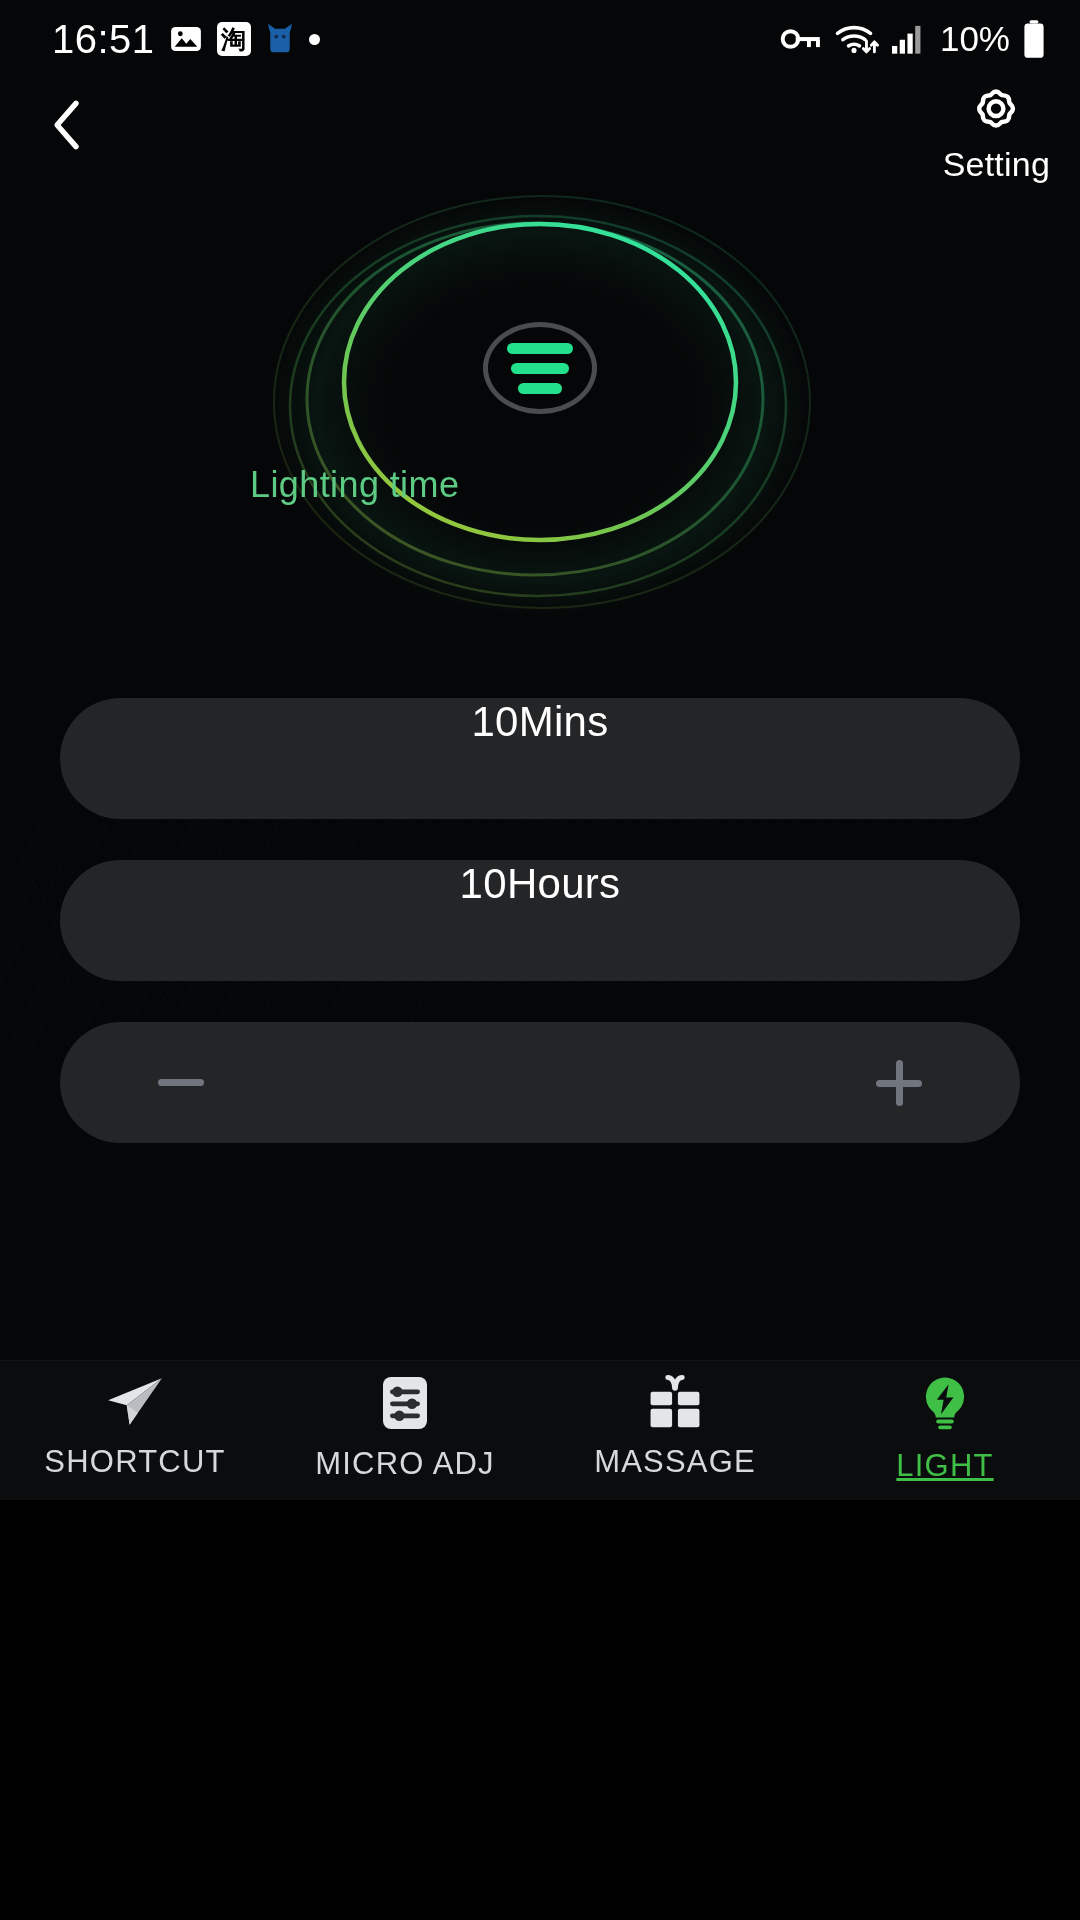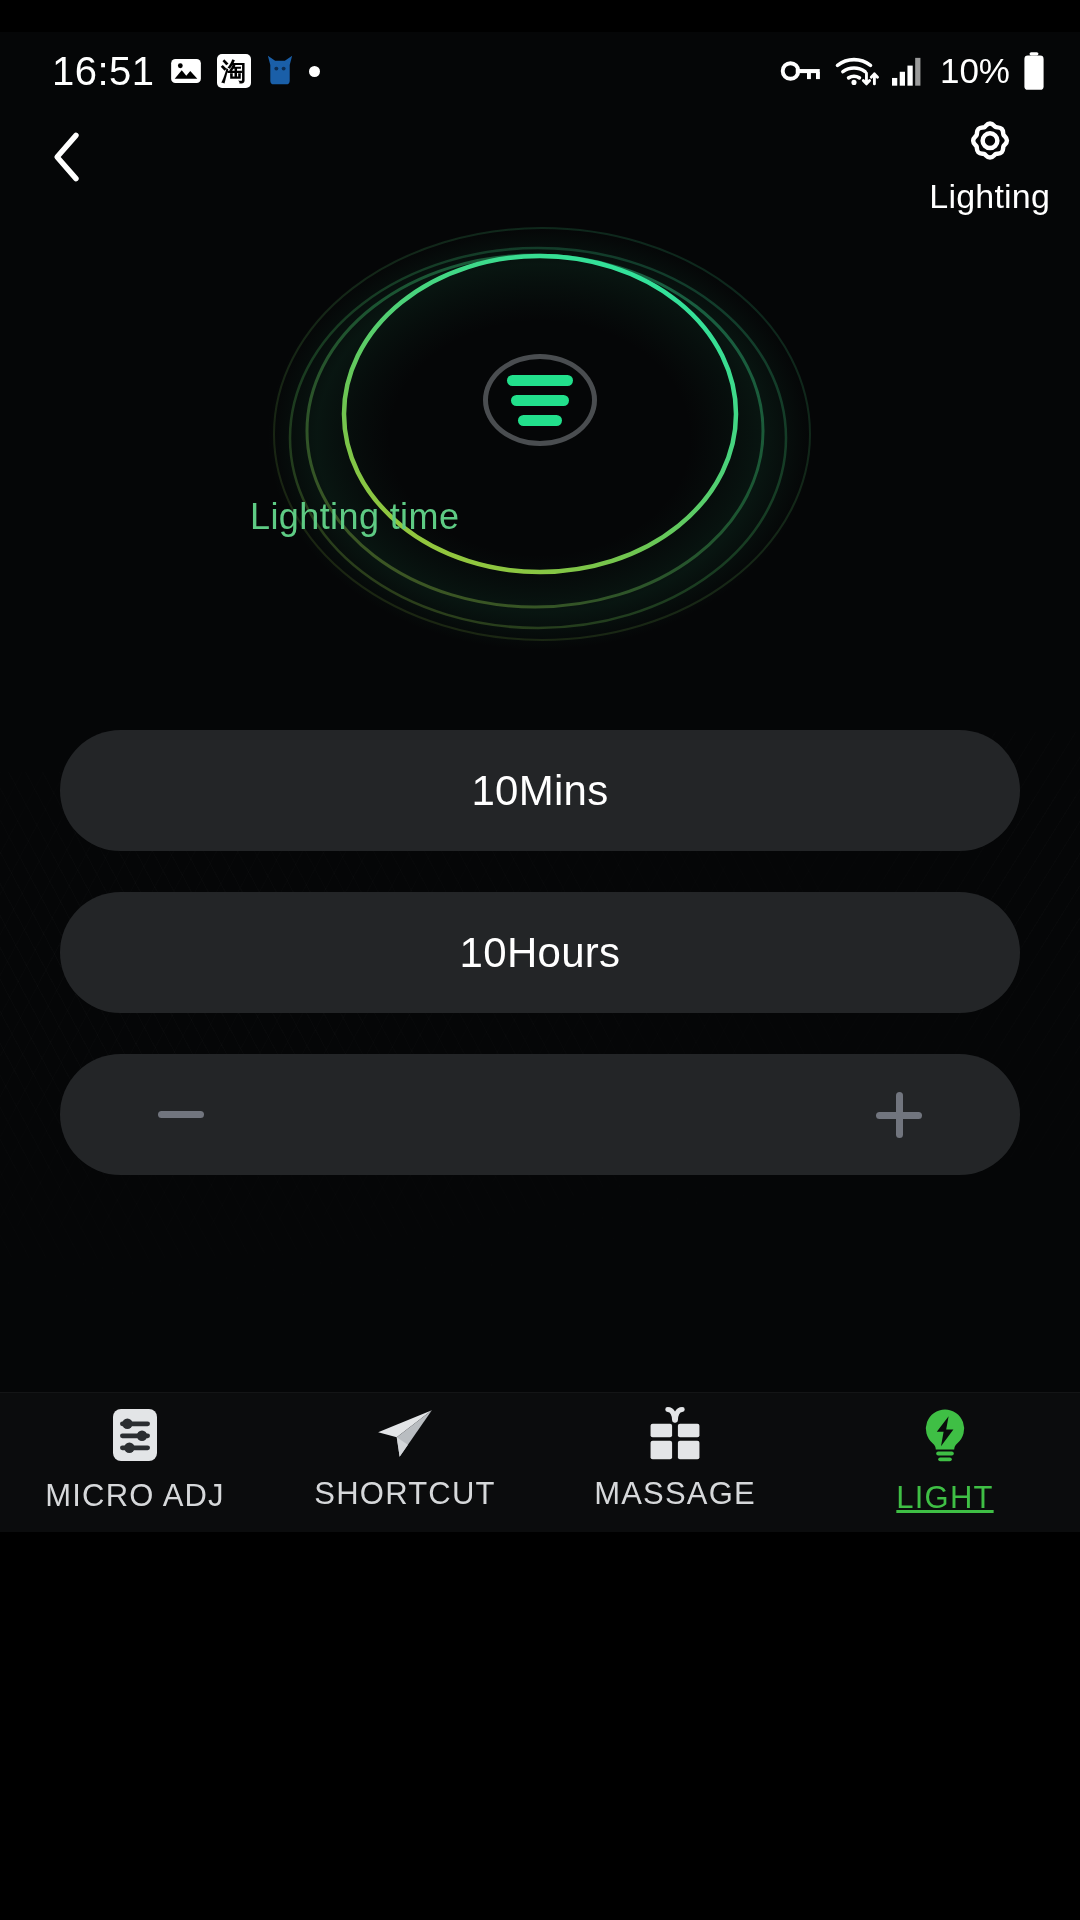"16:51" #app { margin-top: 32px -> none }
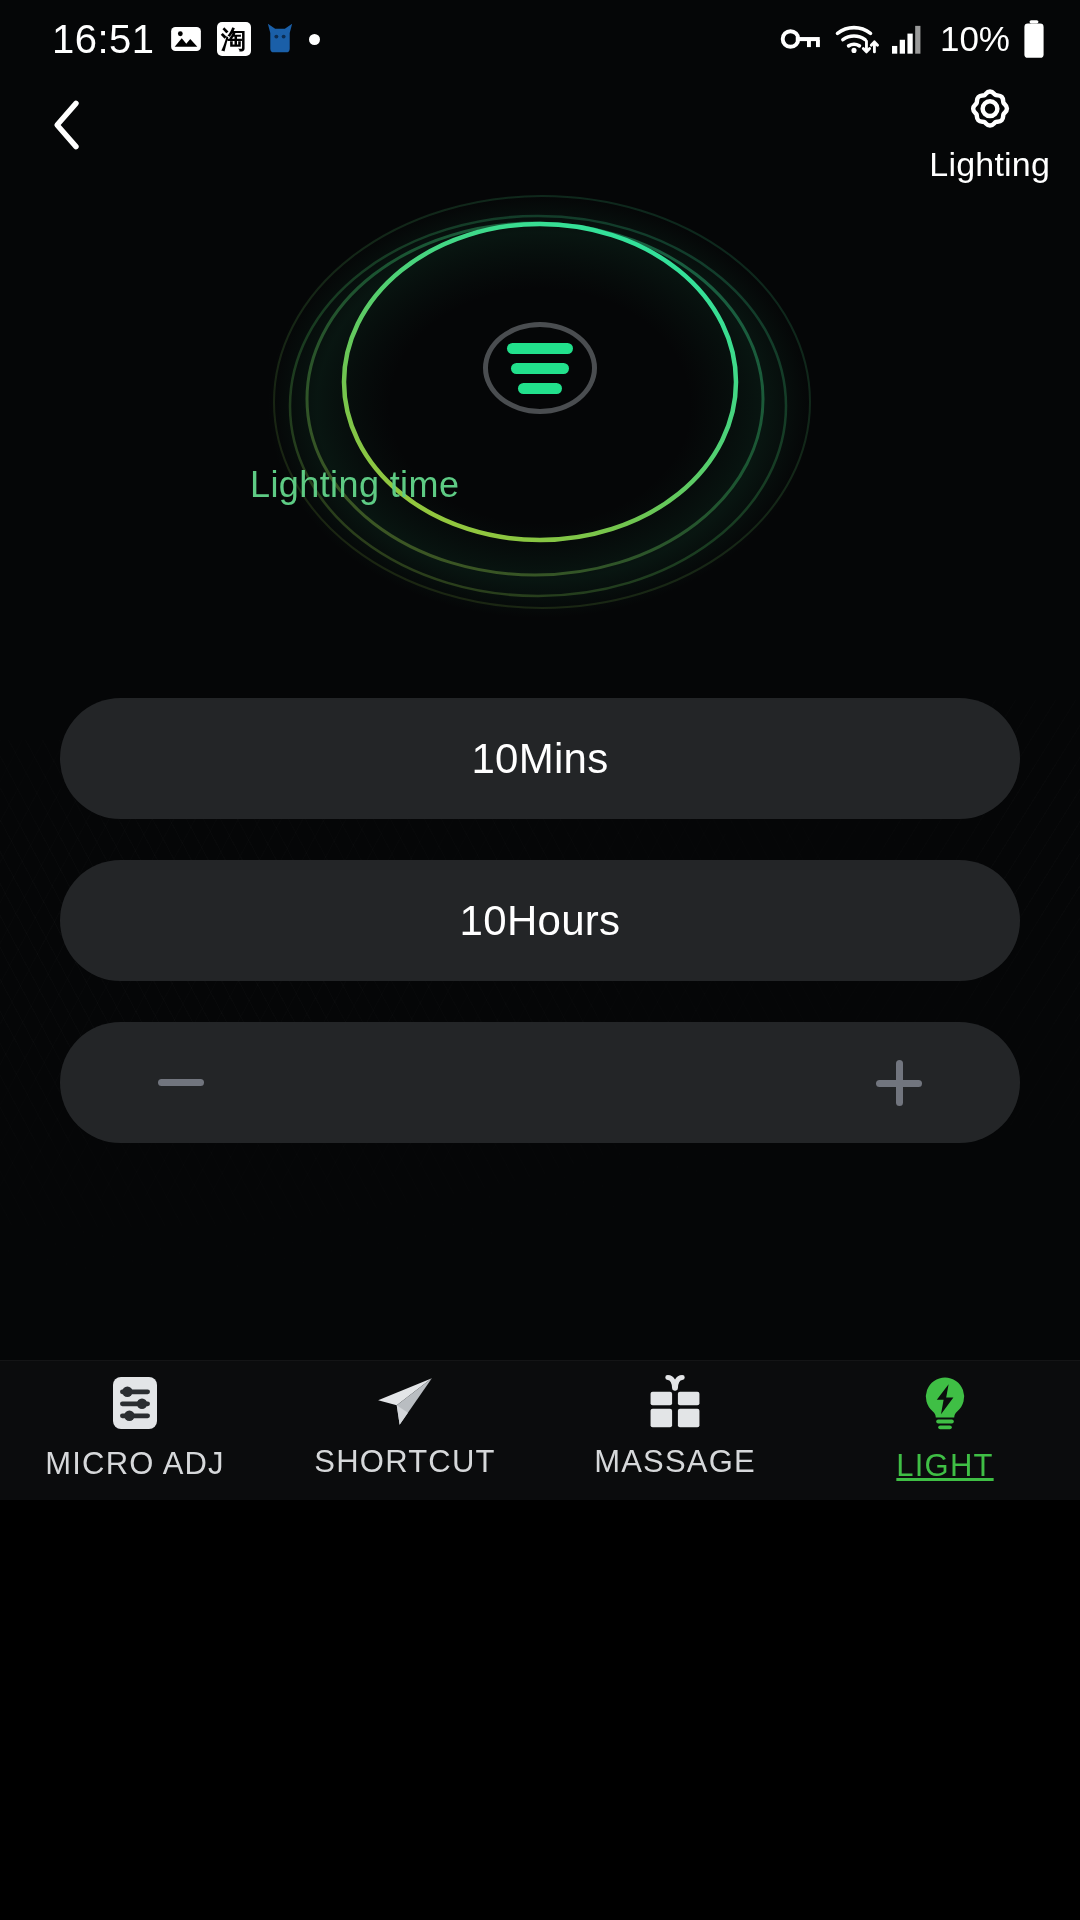"Lighting" span.setting-label { text: Lighting -> Setting }
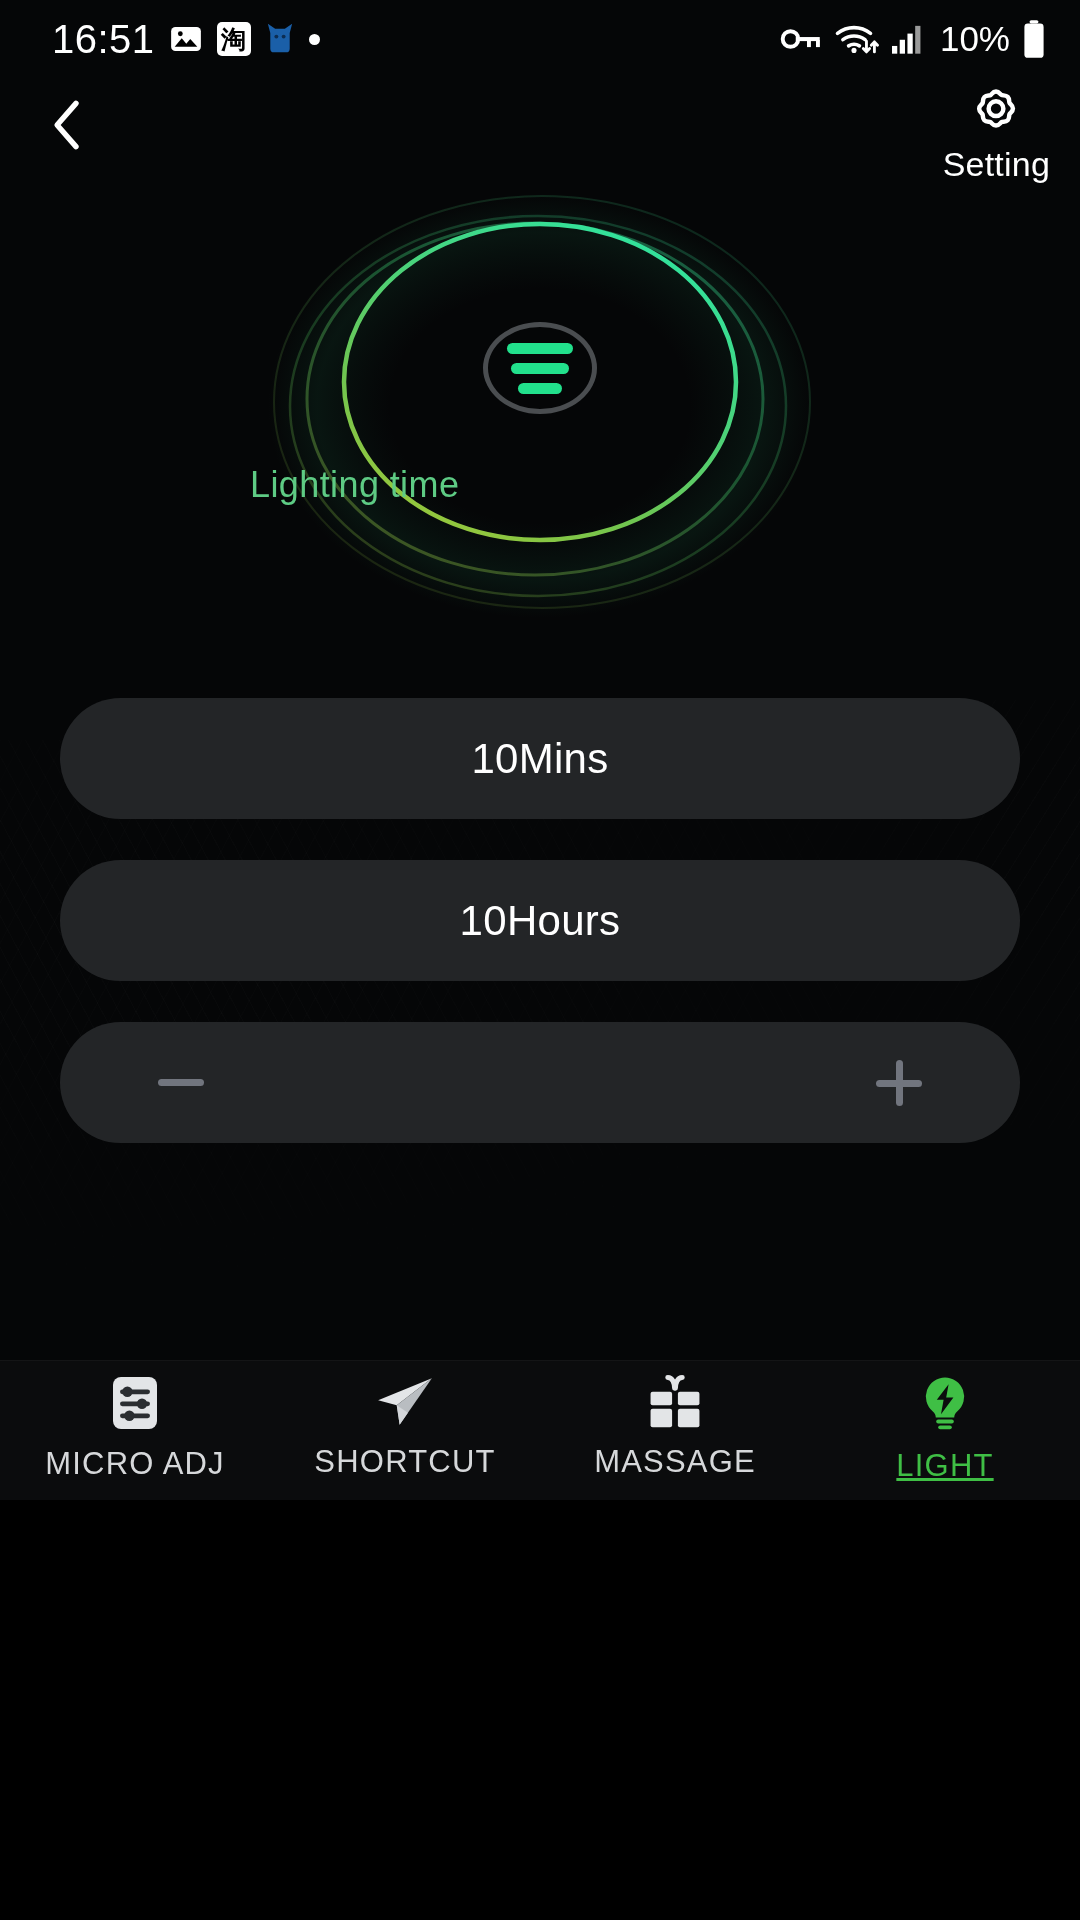"10Mins" .pill { align-items: center -> none }
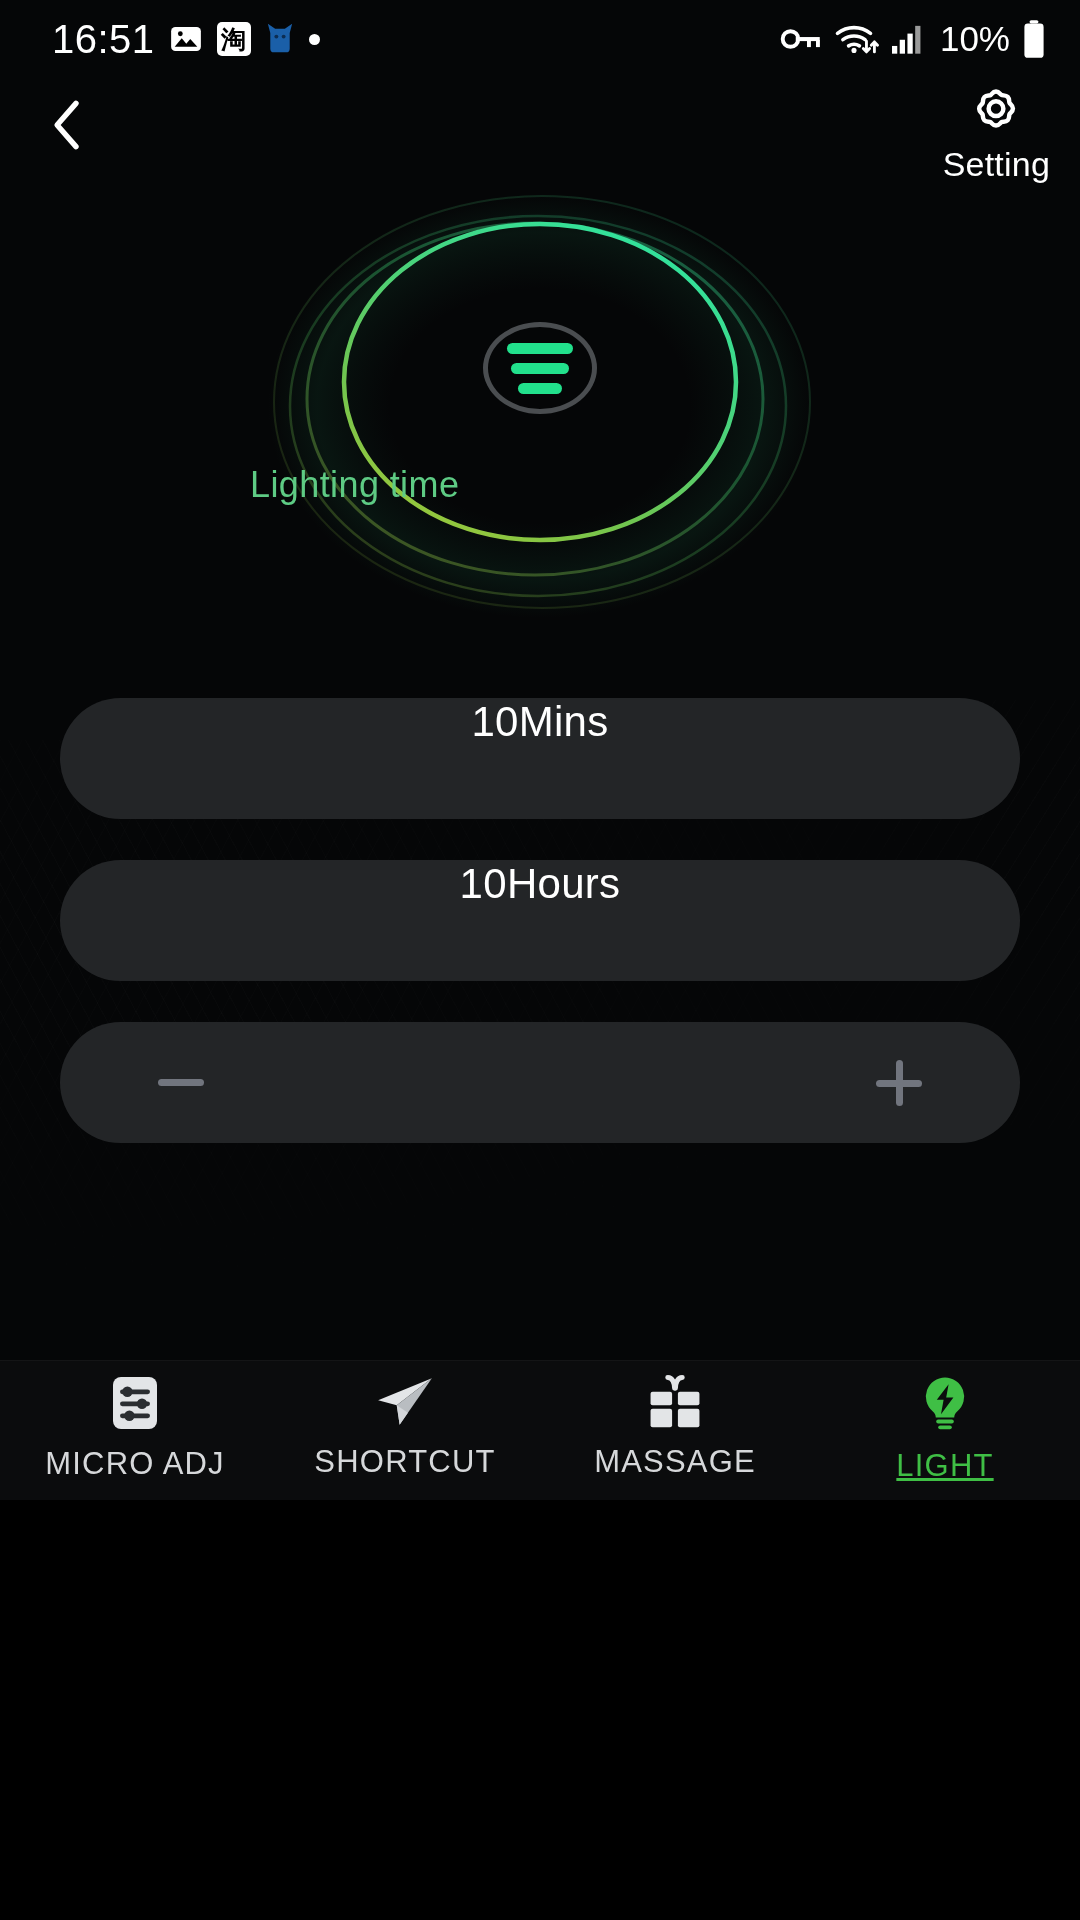"MICRO ADJ" div.navitem { order: before "SHORTCUT" -> after "SHORTCUT" }
